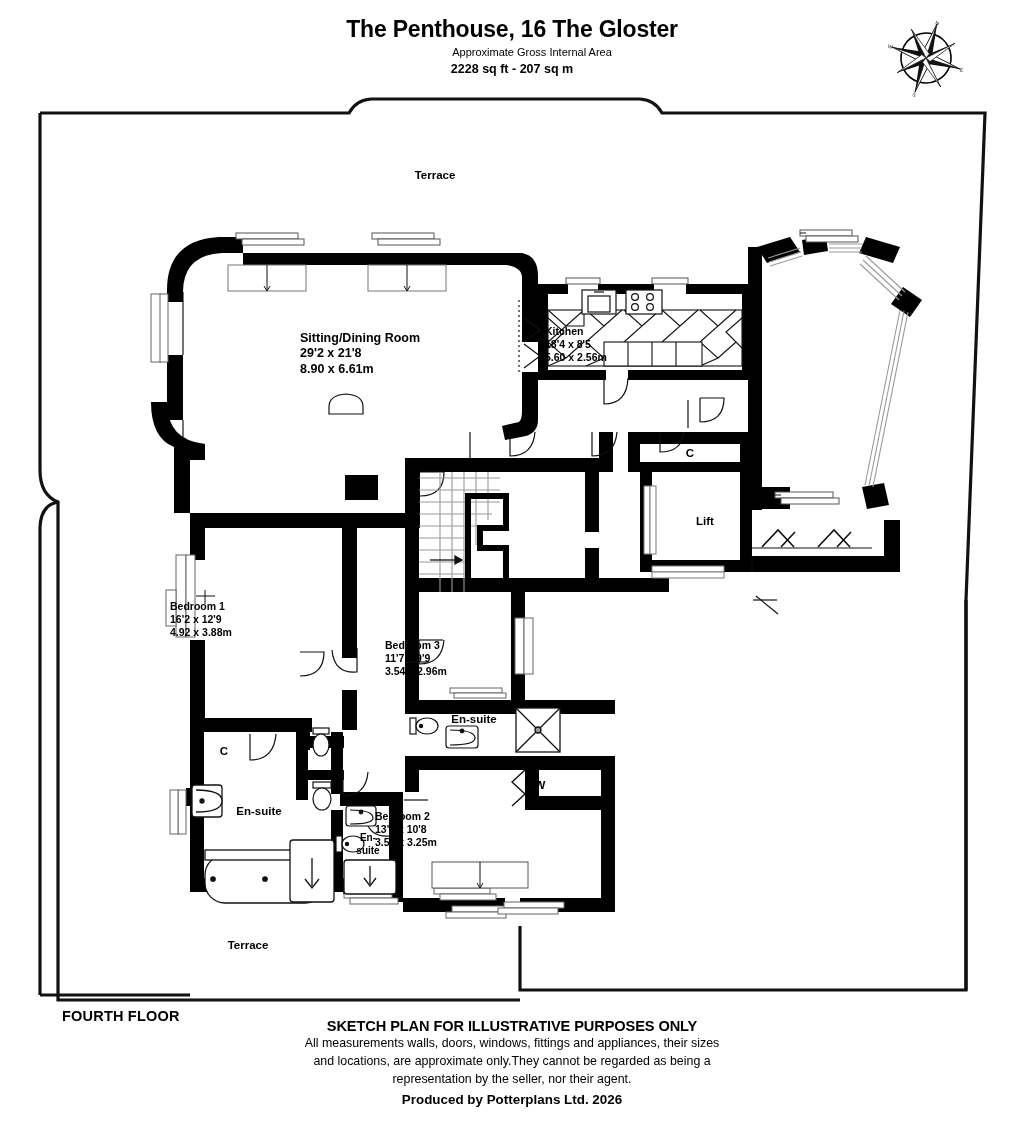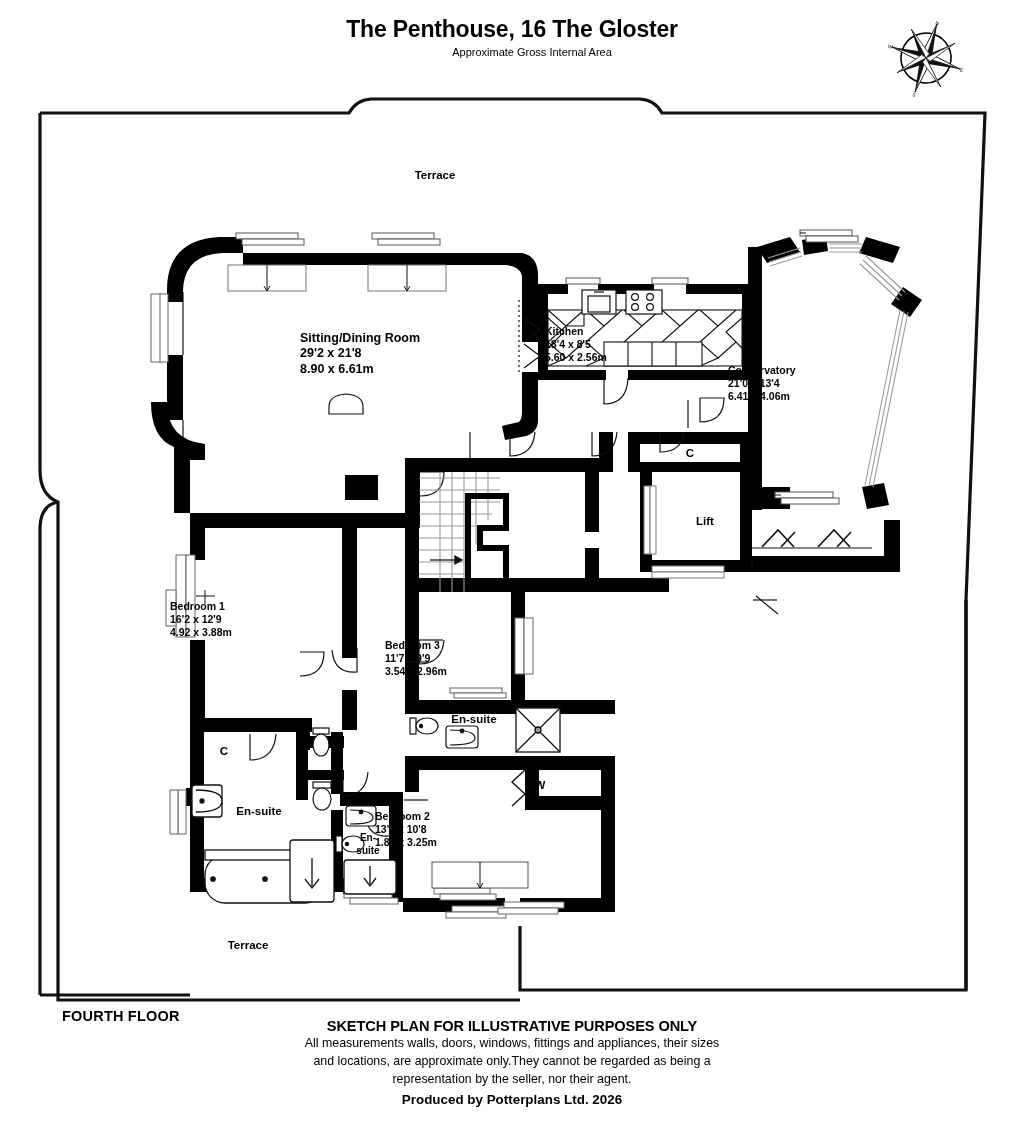"2228 sq ft - 207" div.hdr { html: none -> <div>2228 sq ft - 207 sq m</div> }
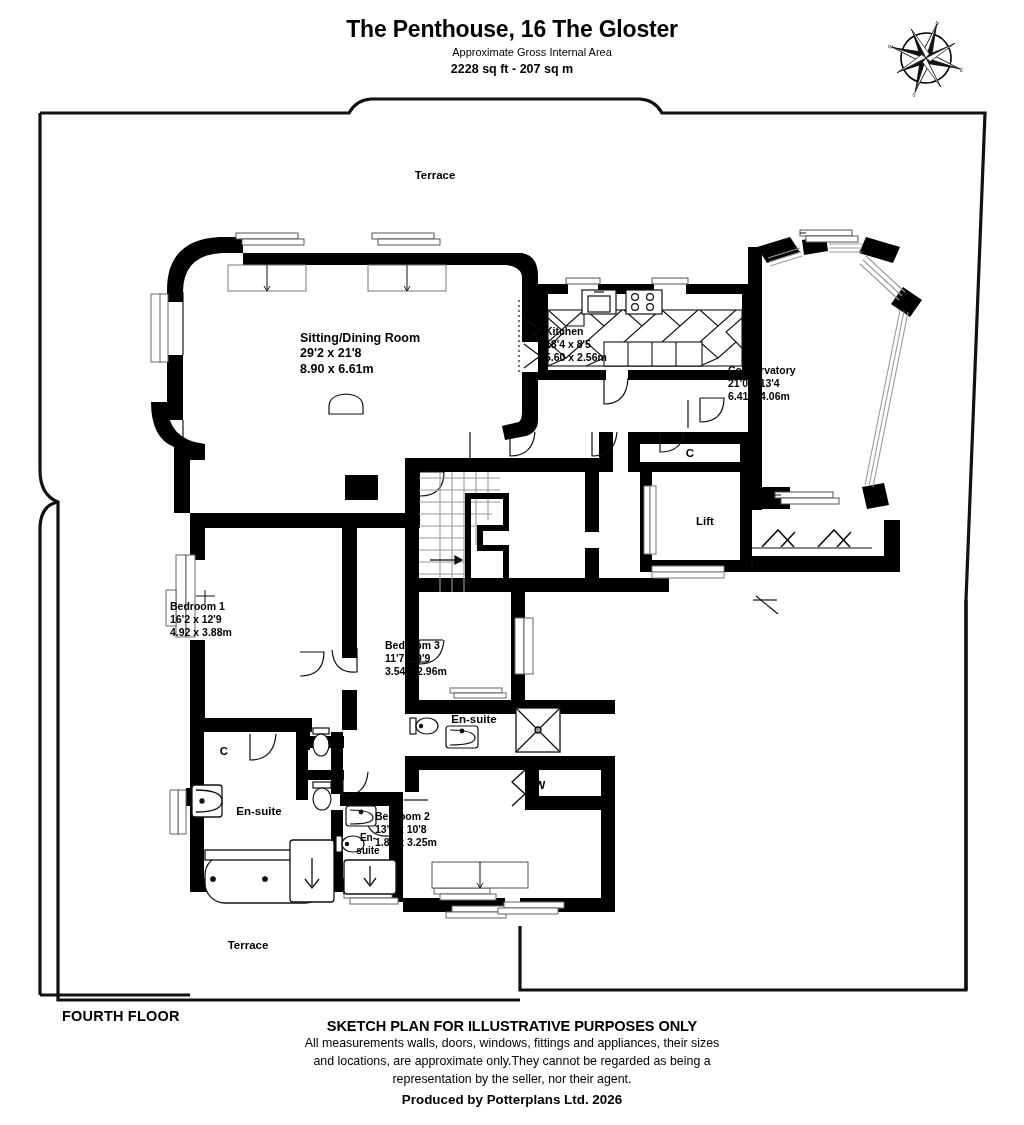"Conservatory" div.lbl { html: <div> <div>Conservatory</div> <div>21'0 x 13'4</div> <div>6.41 x 4.06m</div> </div> -> none }
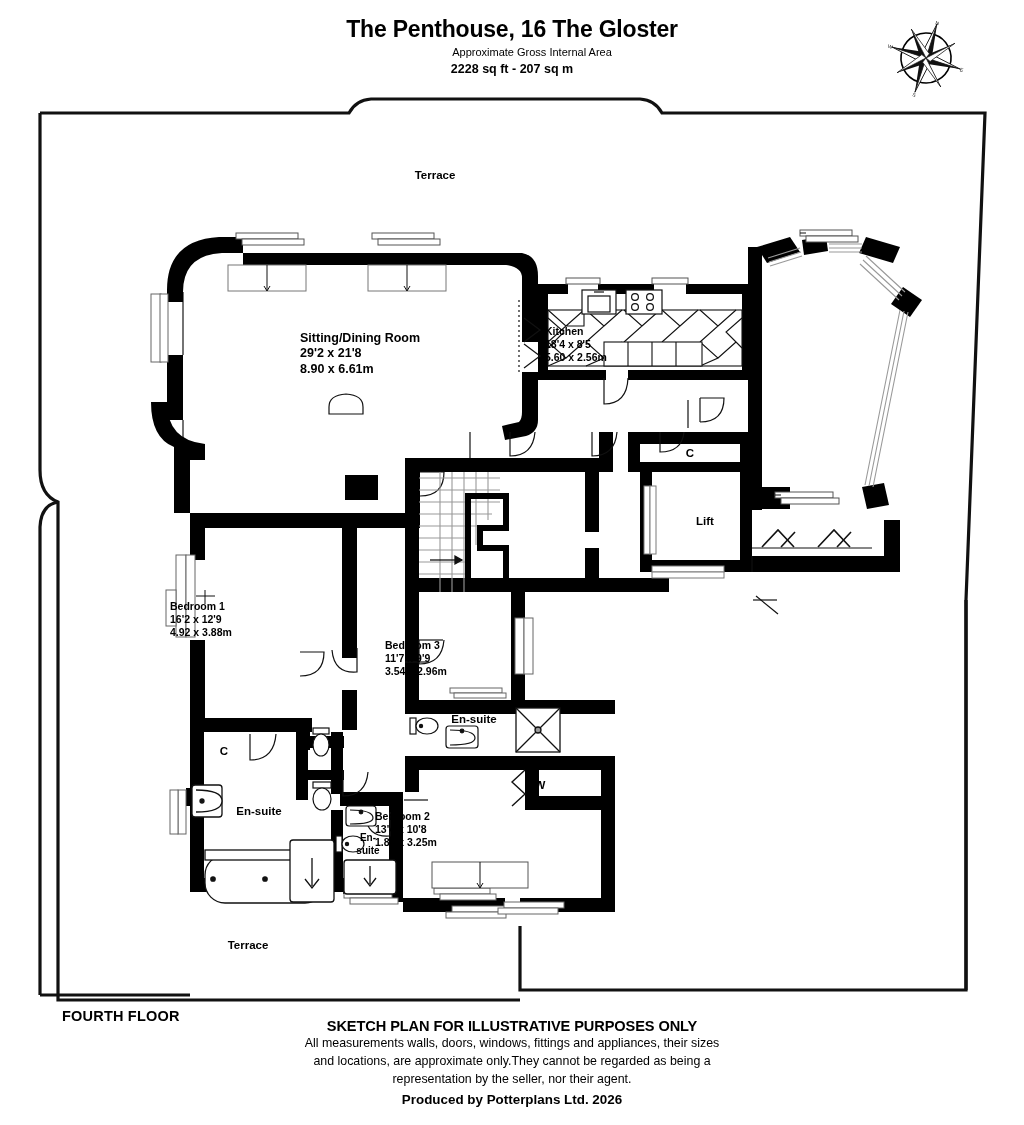"1.89 x 3.25m" div.dim { text: 1.89 -> 3.55 }
